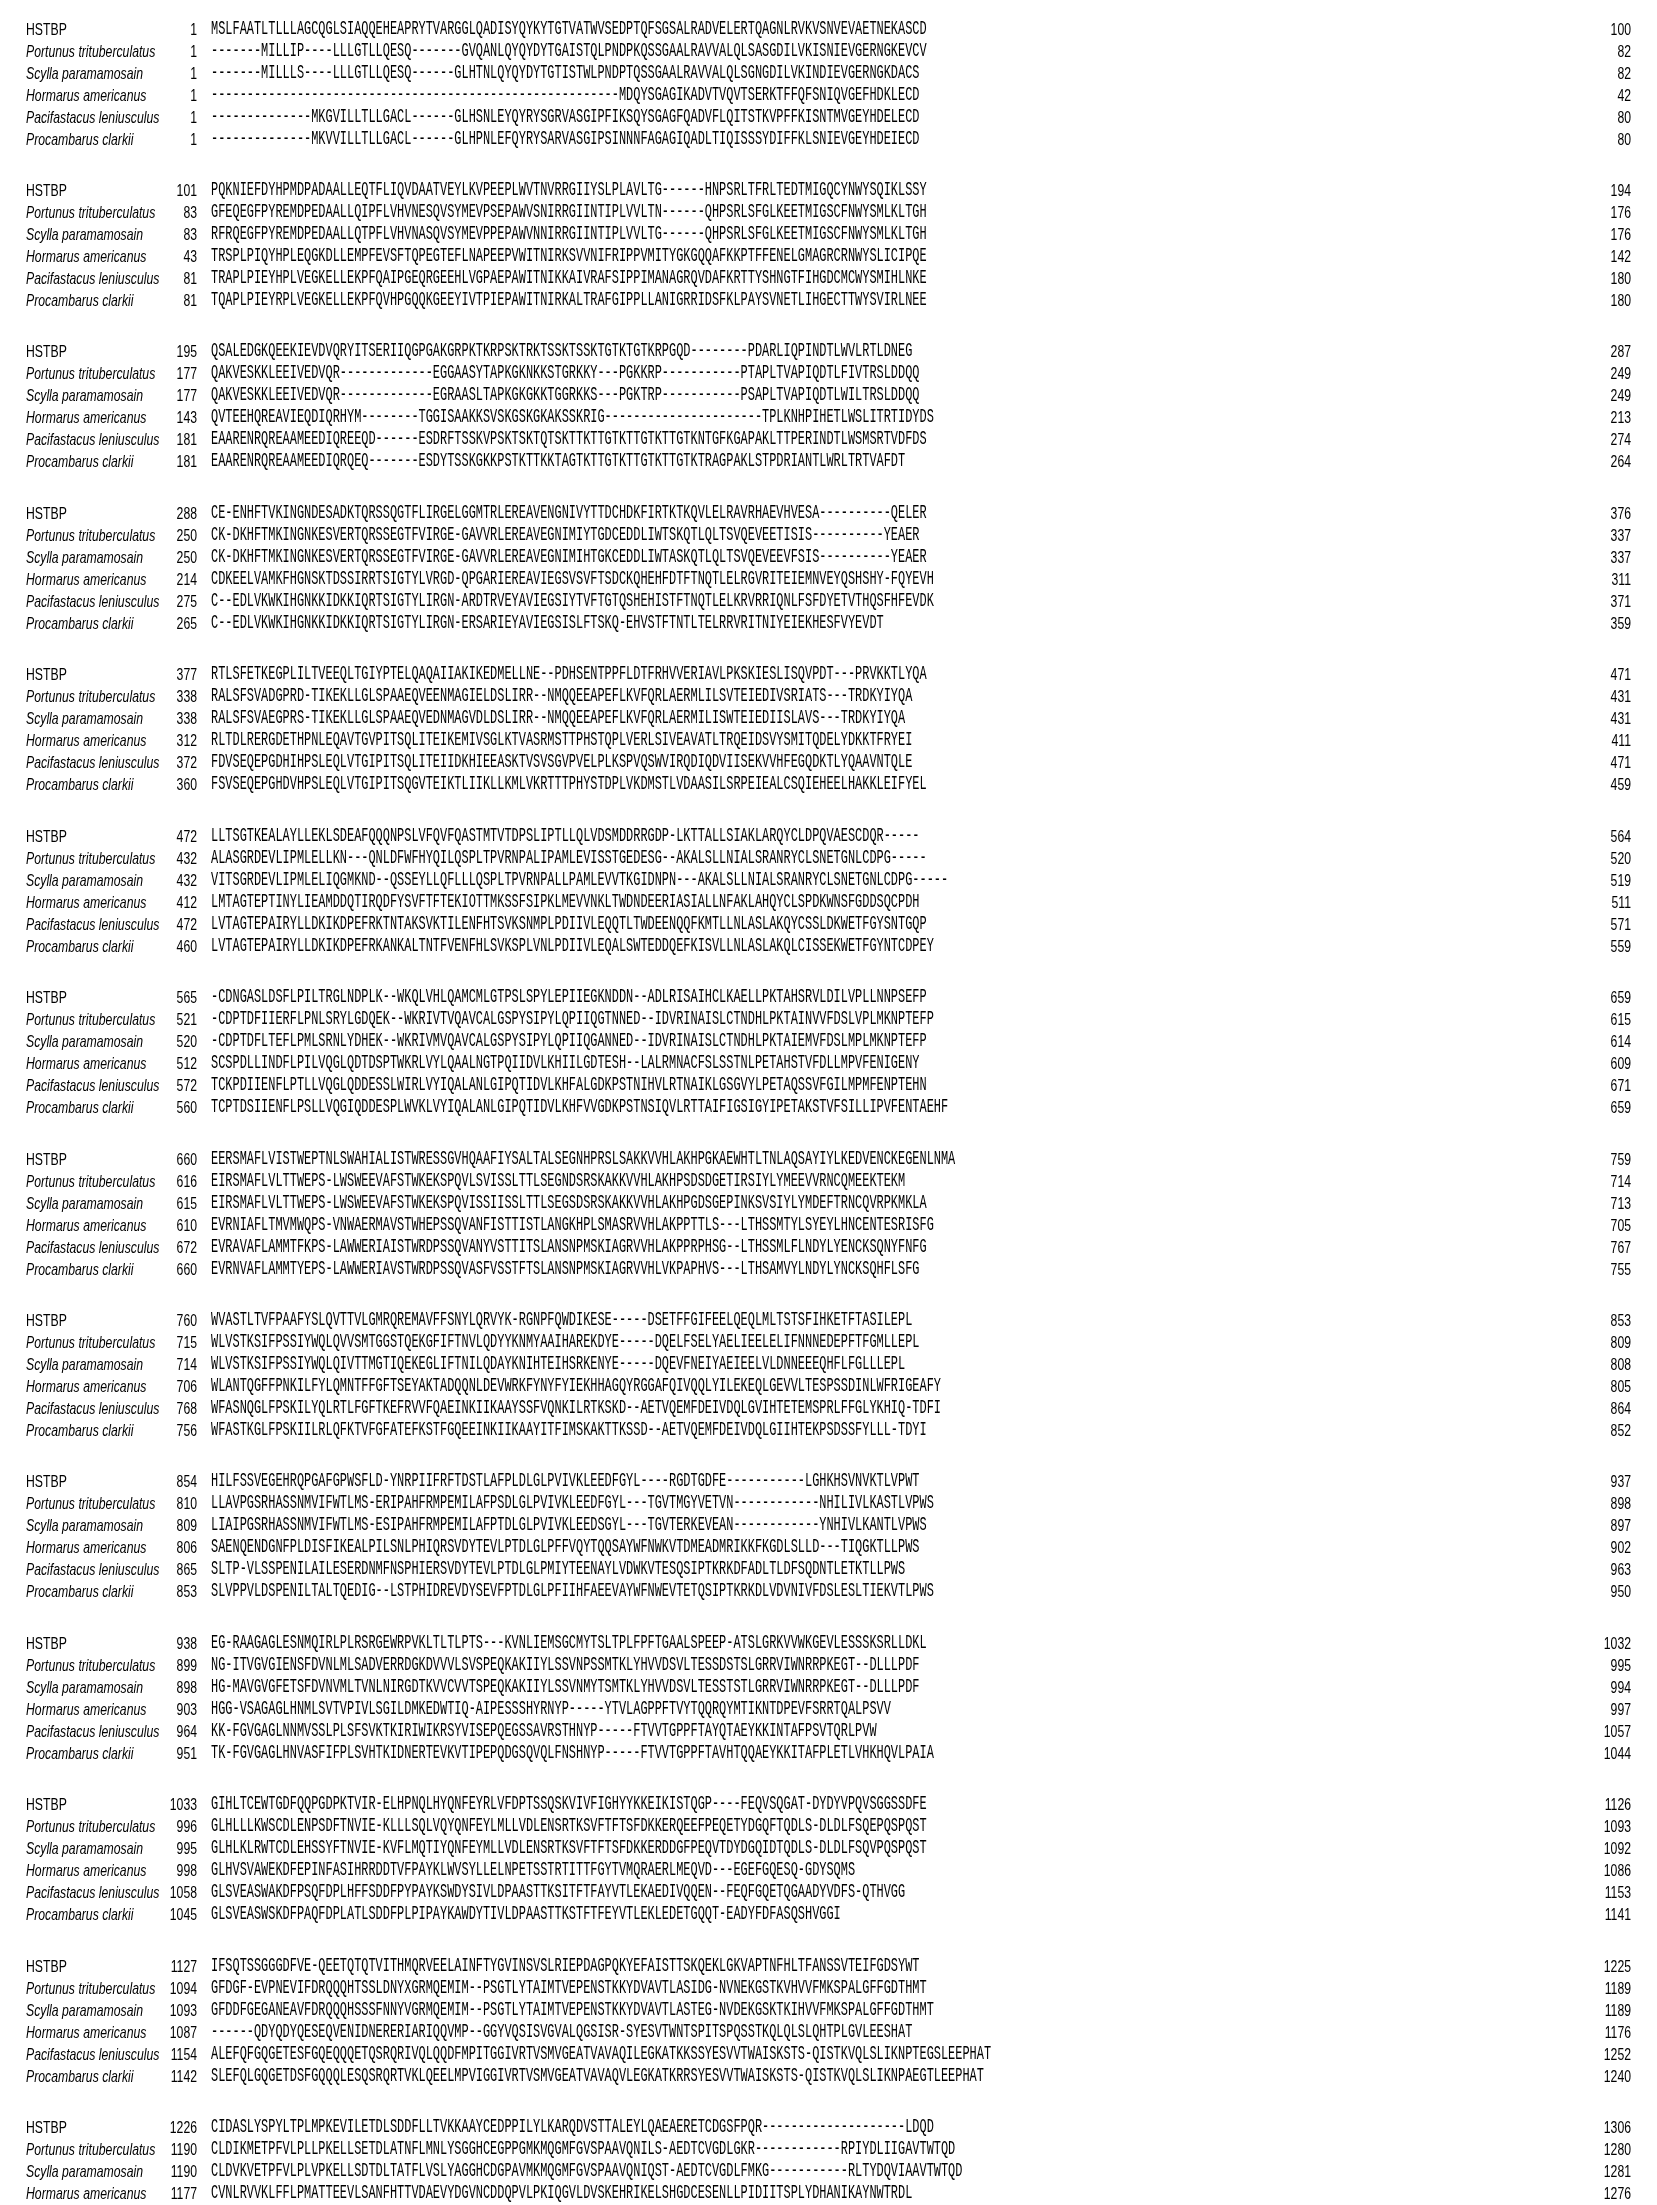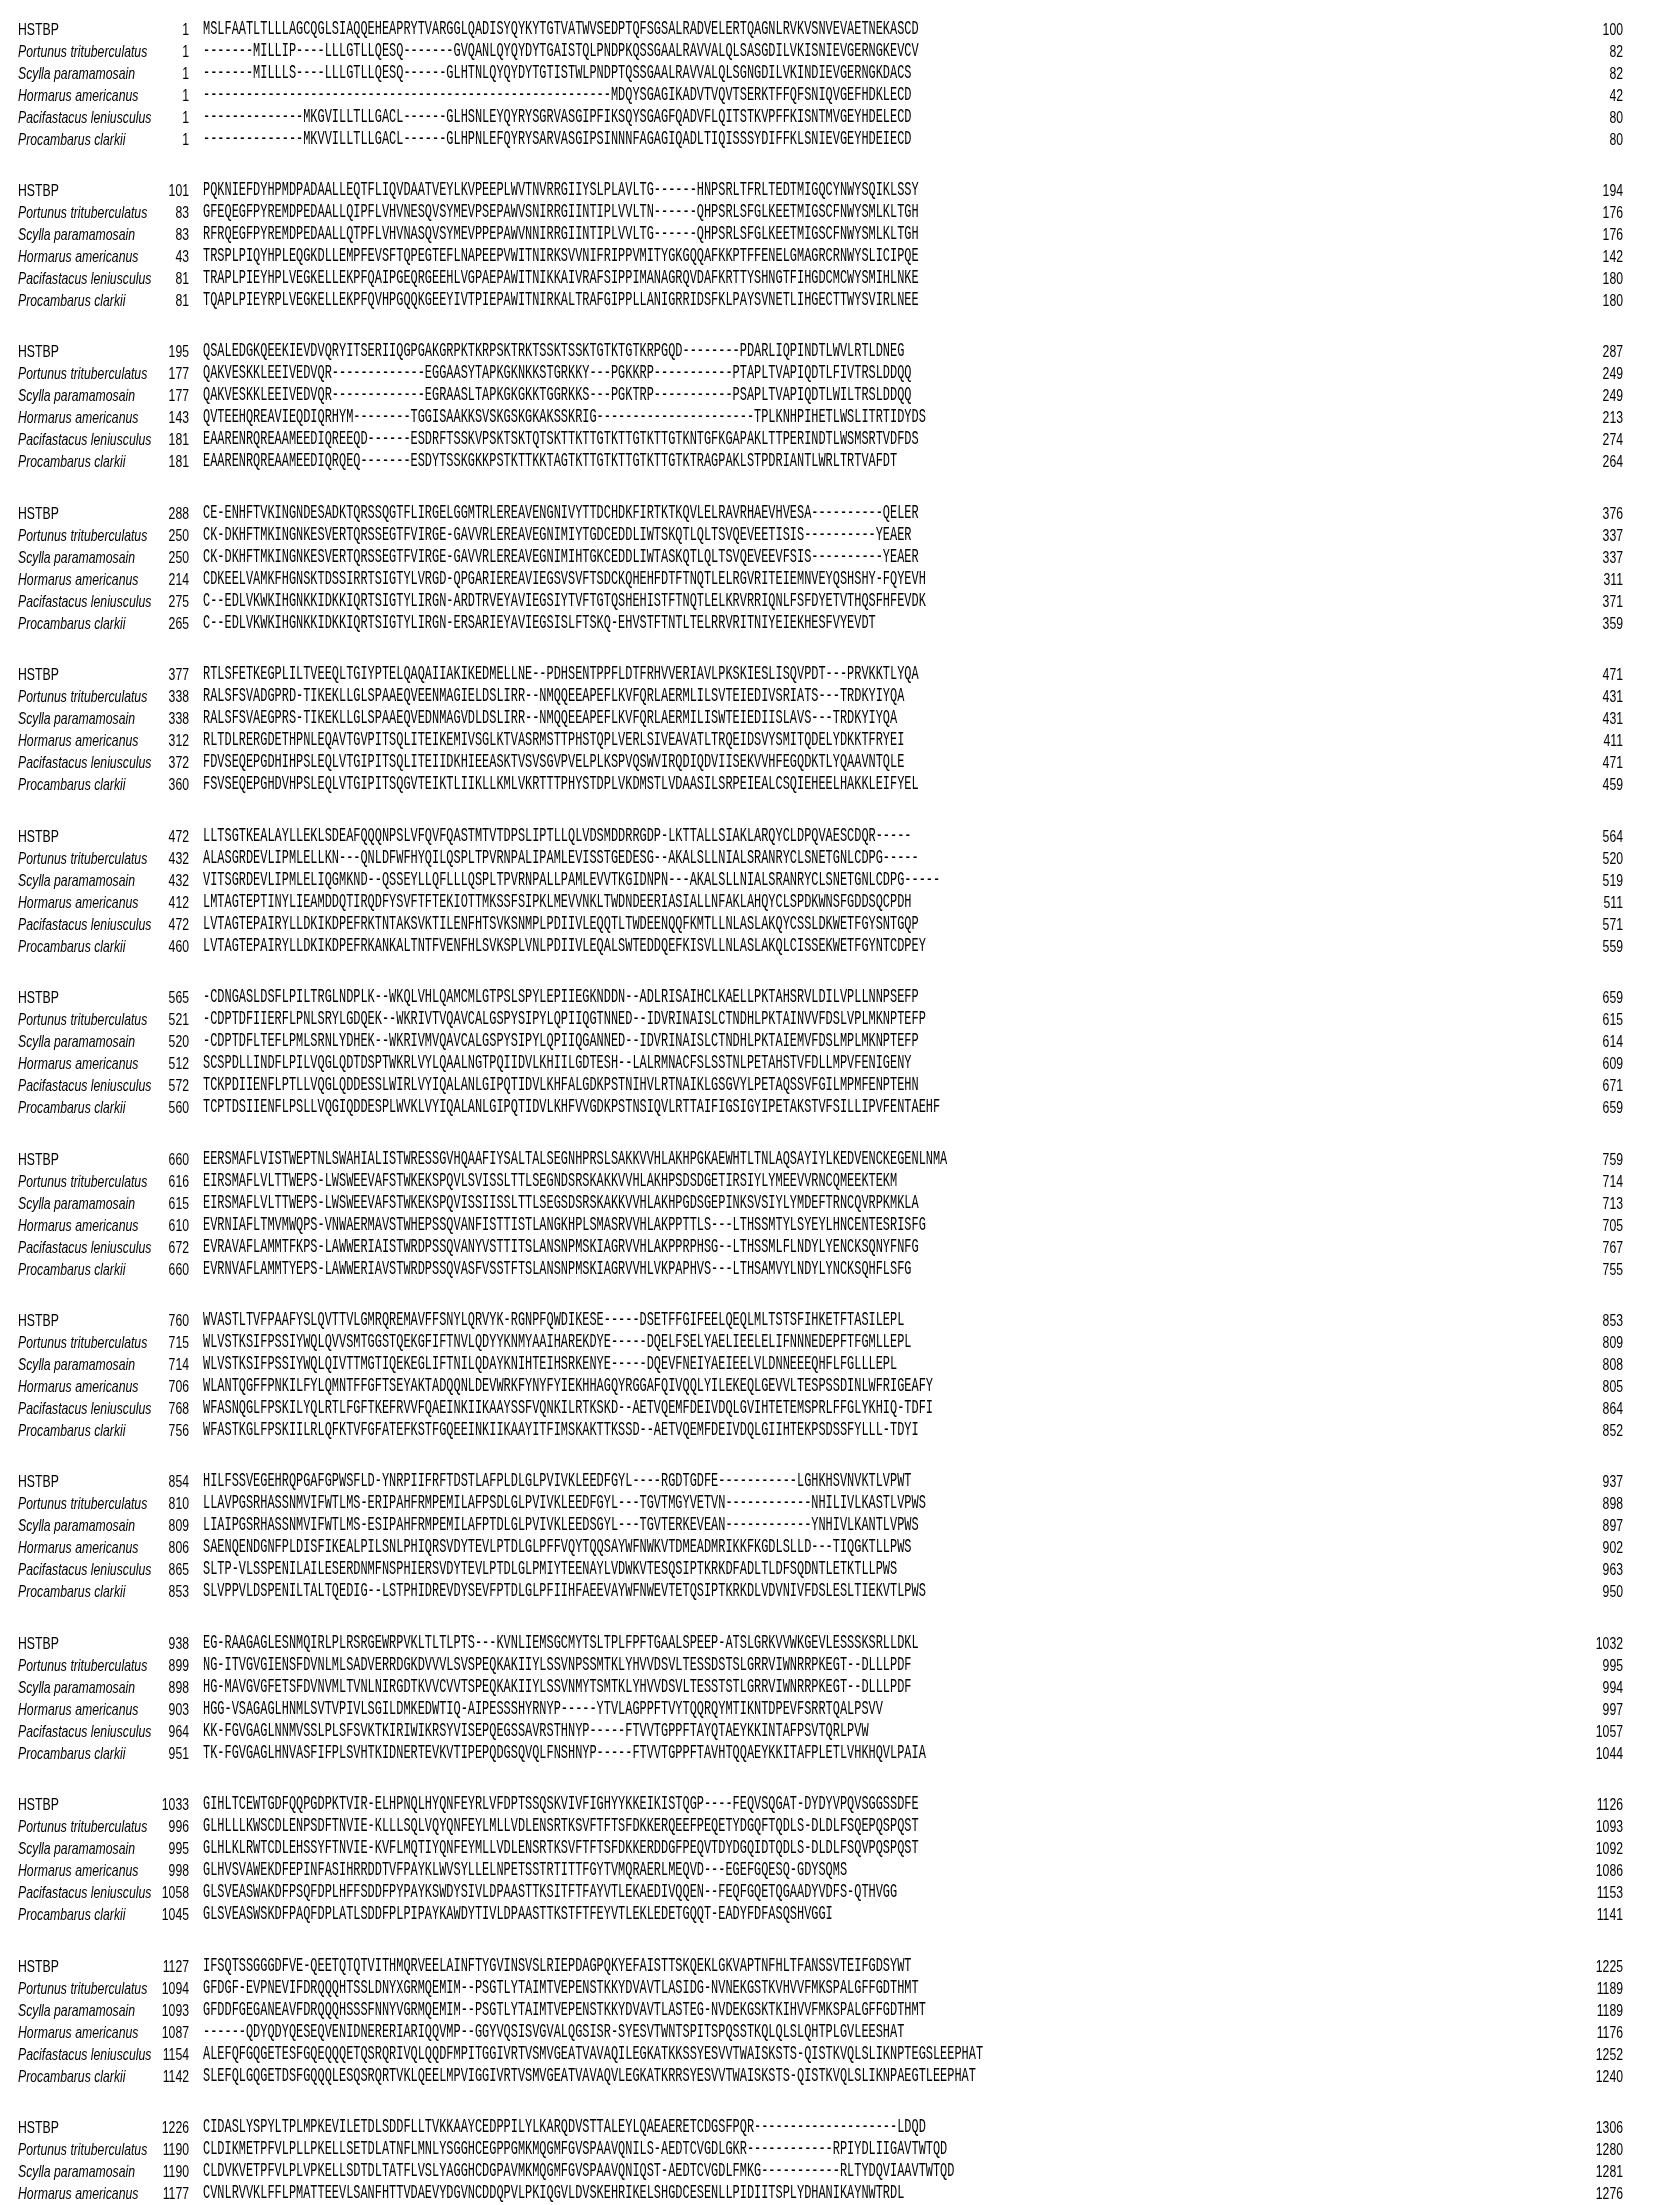"HSTBP" .block { left: 0 -> 8px }
